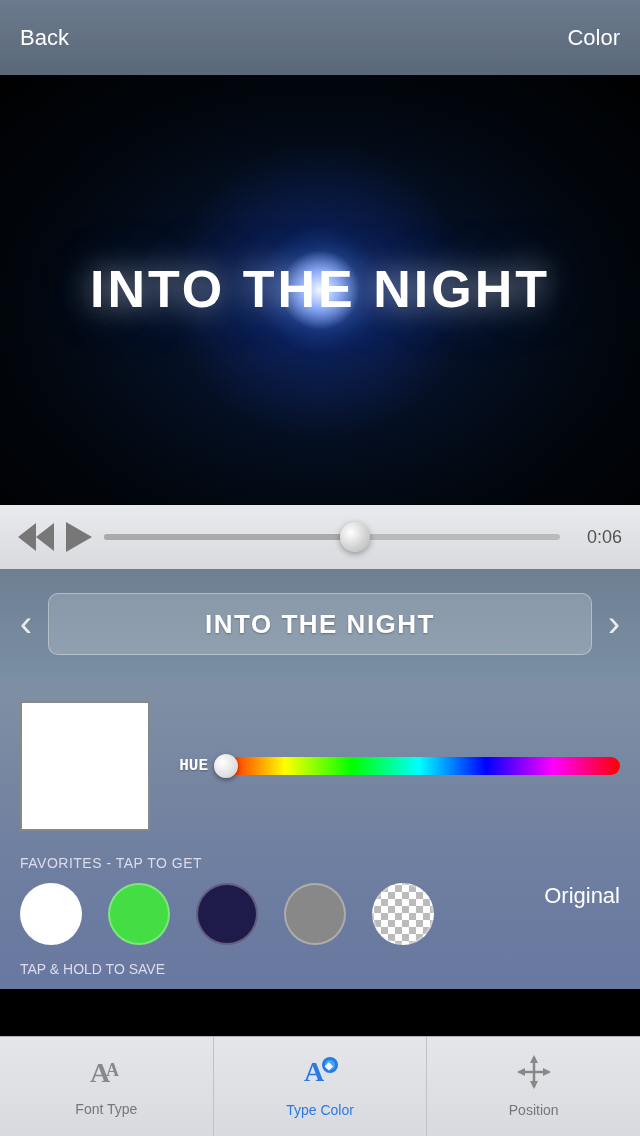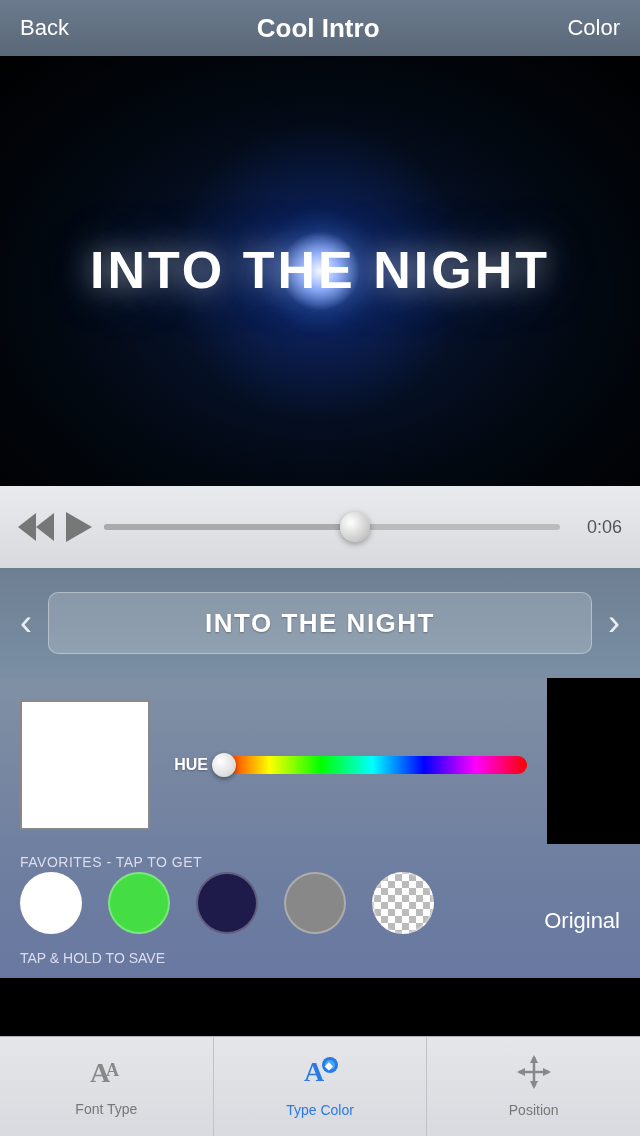"Back" #nav-bar { height: 56px -> 75px }
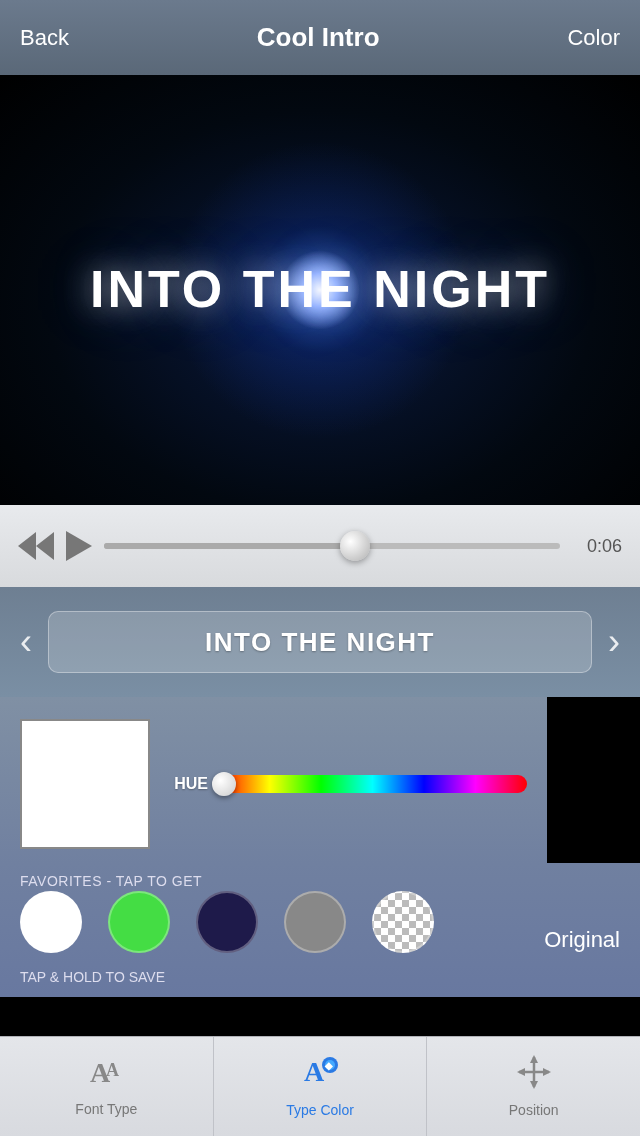"Cool Intro" span.nav-title { html: <span>Cool Intro</span> -> none }
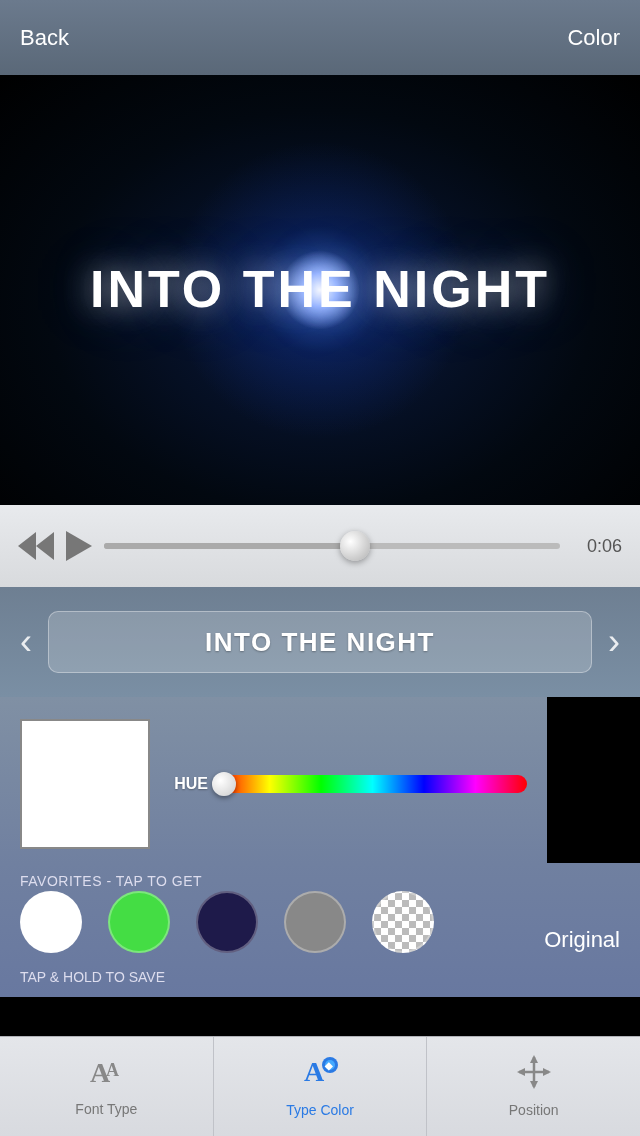"0:06" #playback-bar { height: 82px -> 64px }
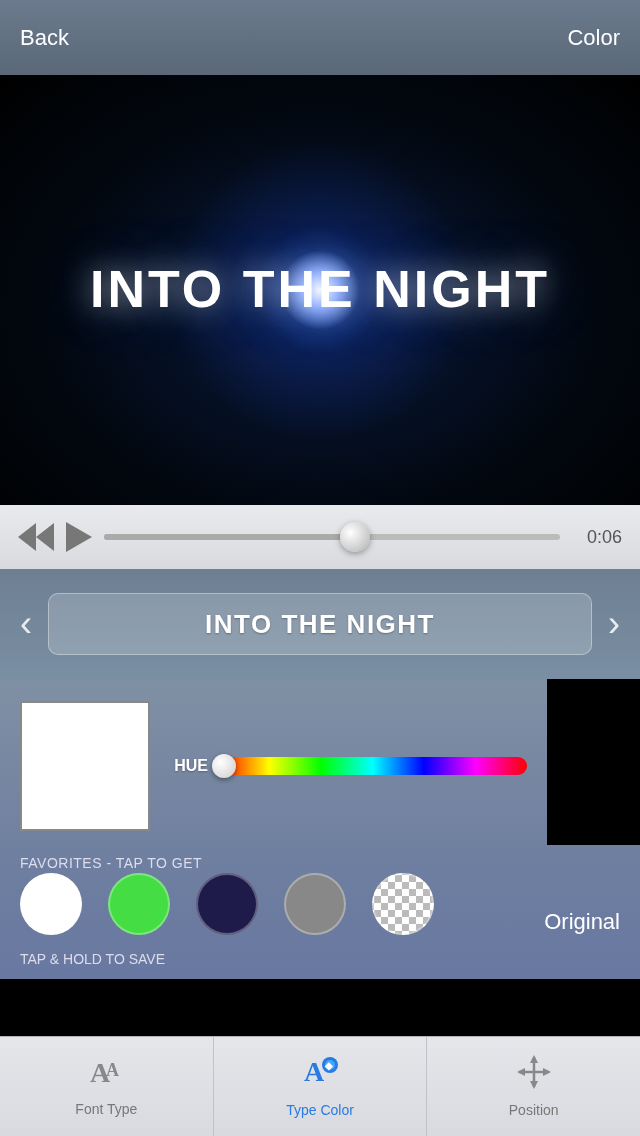"HUE" #color-section { font-family: none -> Liberation Mono, monospace; width: 547px -> 640px }
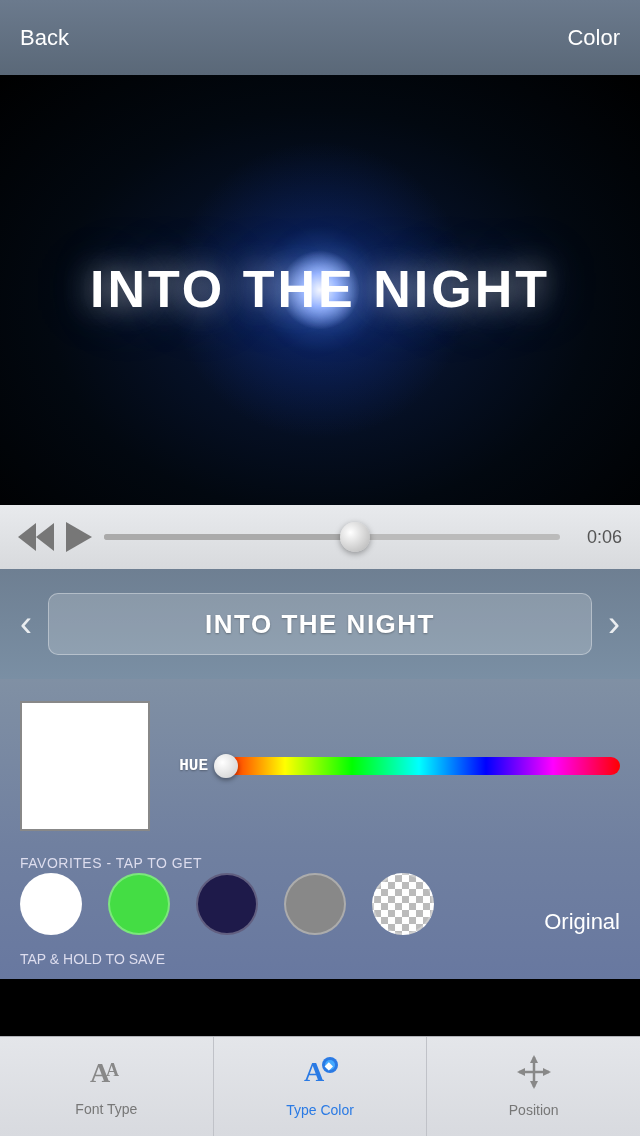"FAVORITES - TAP TO GET" #favorites-label { margin-bottom: 2px -> 12px }
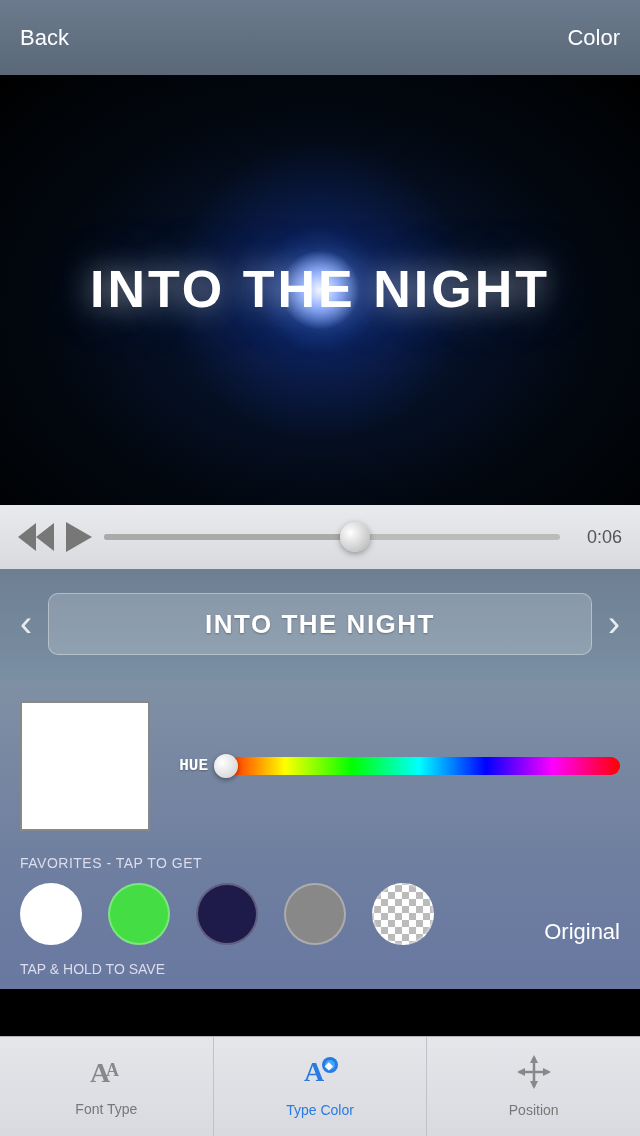"Original" #favorites-row { align-items: flex-end -> flex-start }
